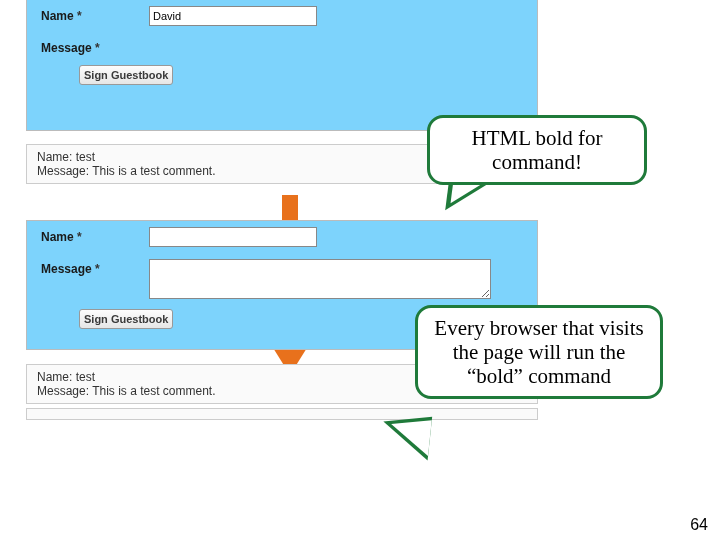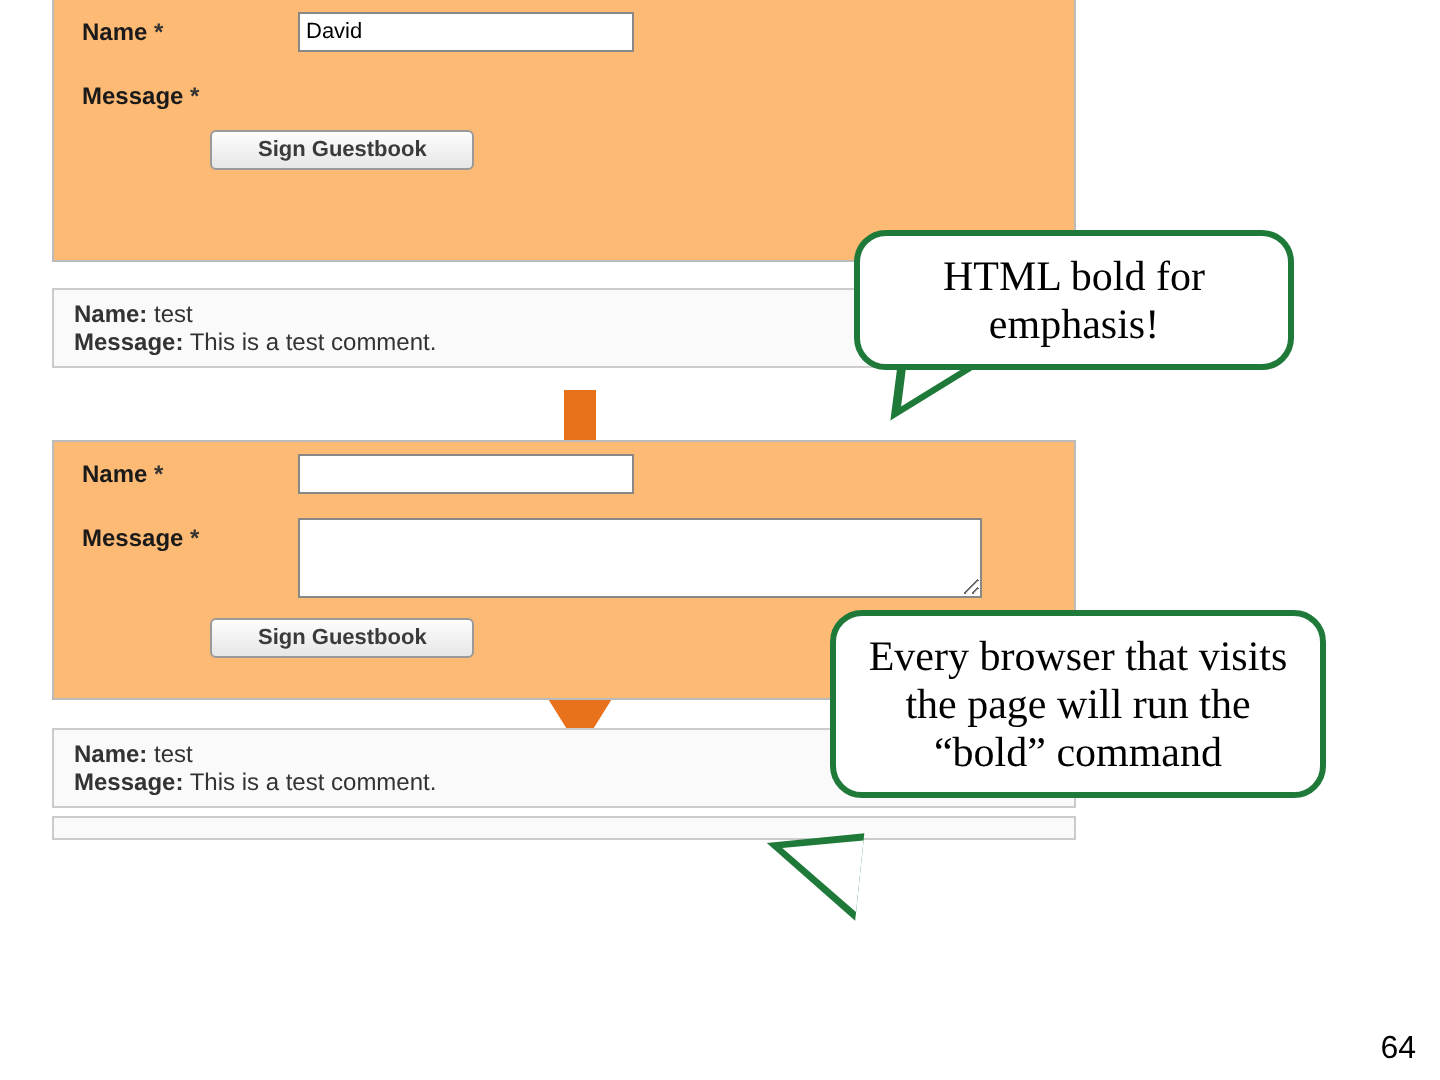"Name *" .form-panel { background: #fdba74 -> #7dd3fc }
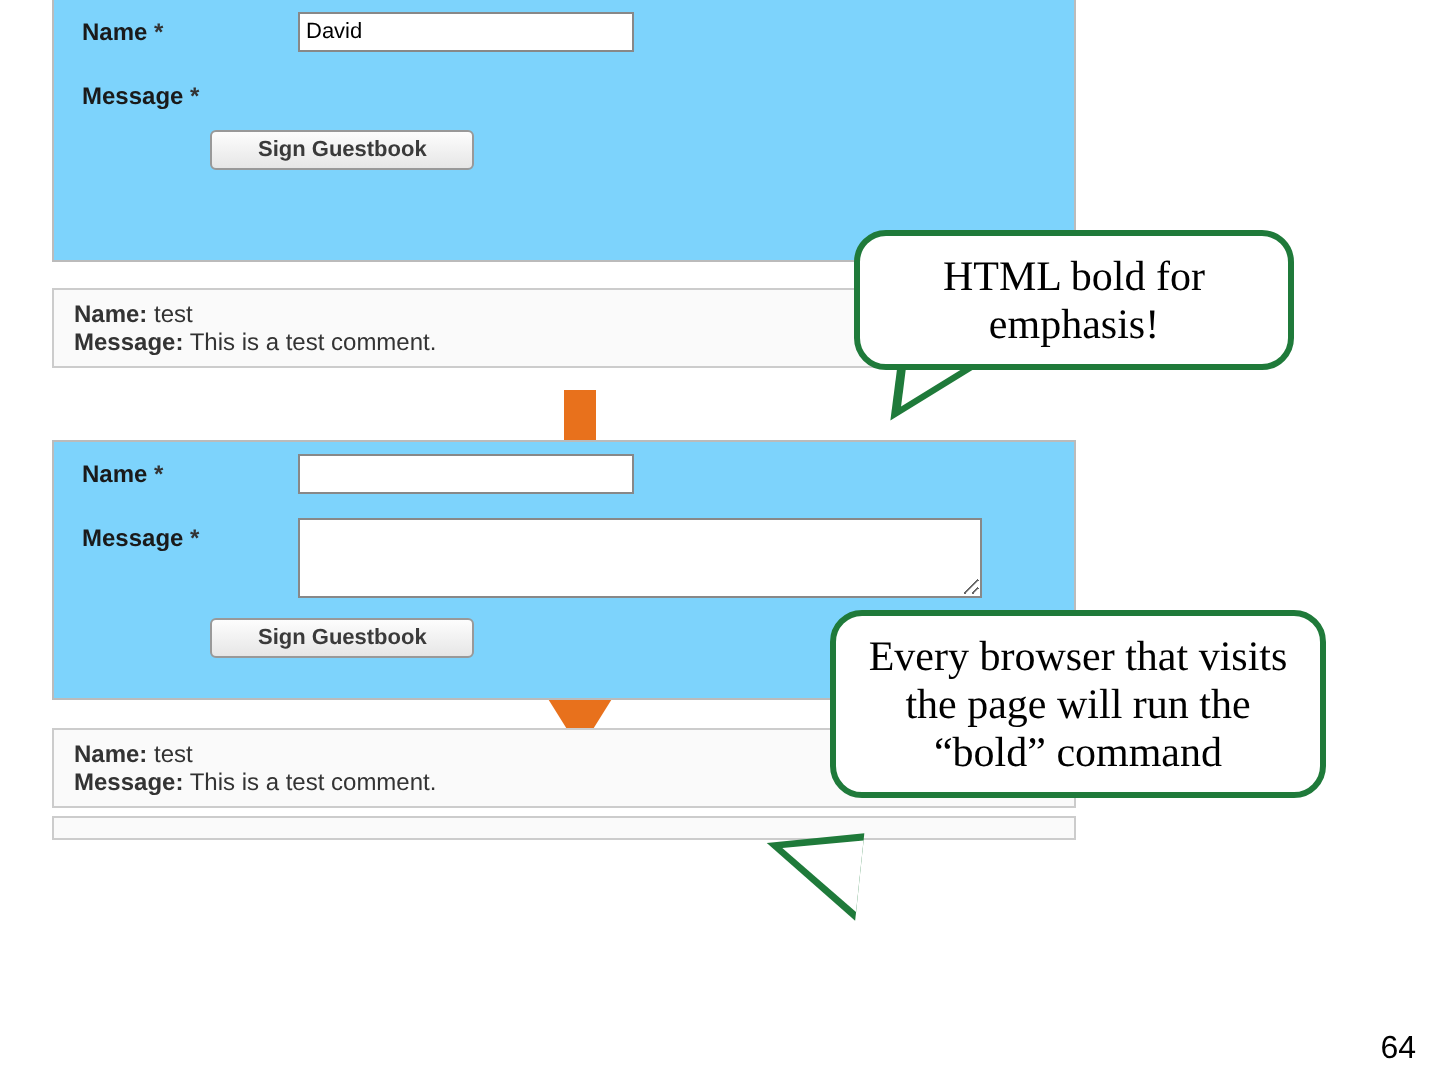"Sign Guestbook" .btn { margin: 4px 0 8px 78px -> 4px 0 8px 52px; padding: 3px 23px -> 3px 4px }
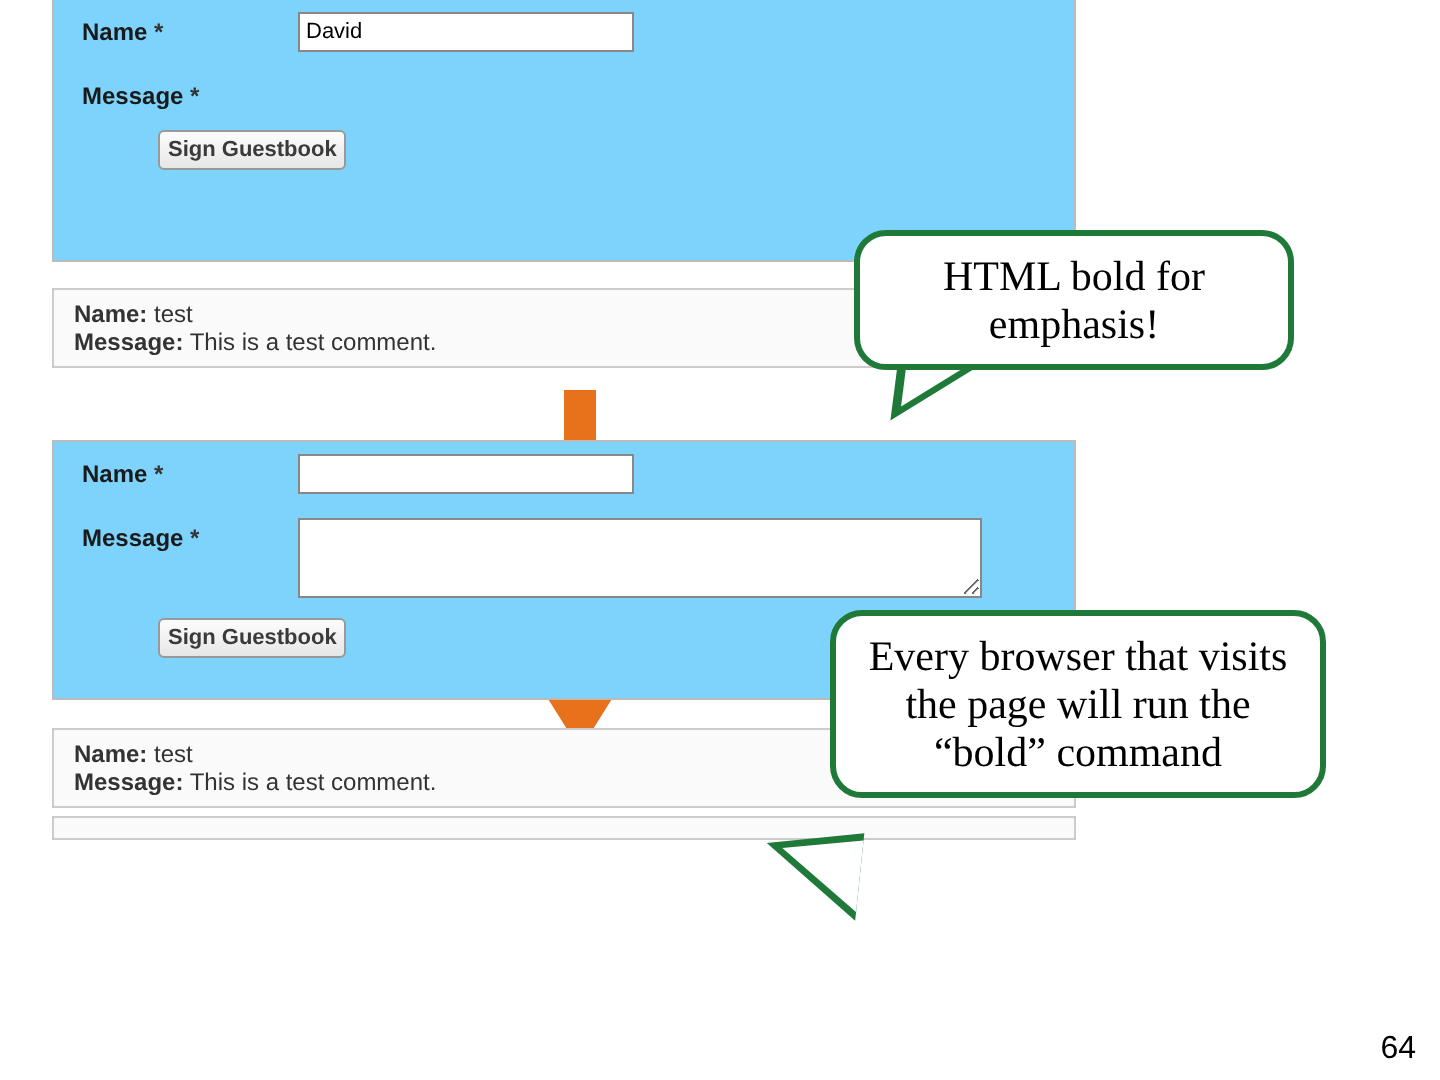"HTML bold for emphasis!" div.callout { text: emphasis -> command }
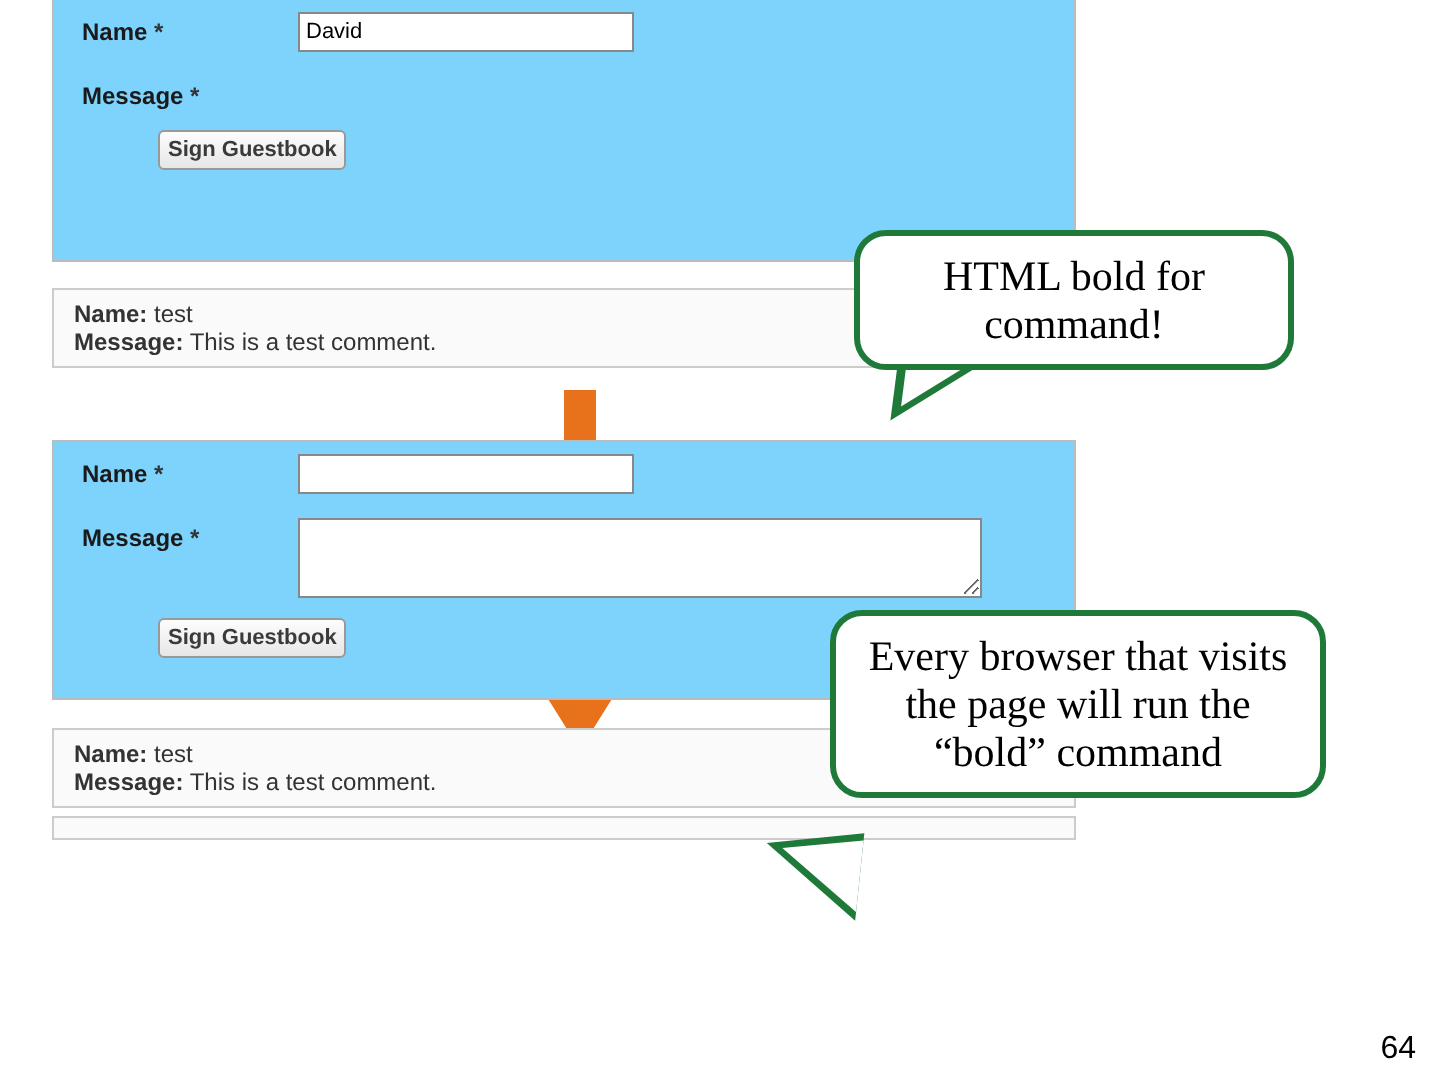"Name:" .entry .l { font-weight: bold -> normal }
